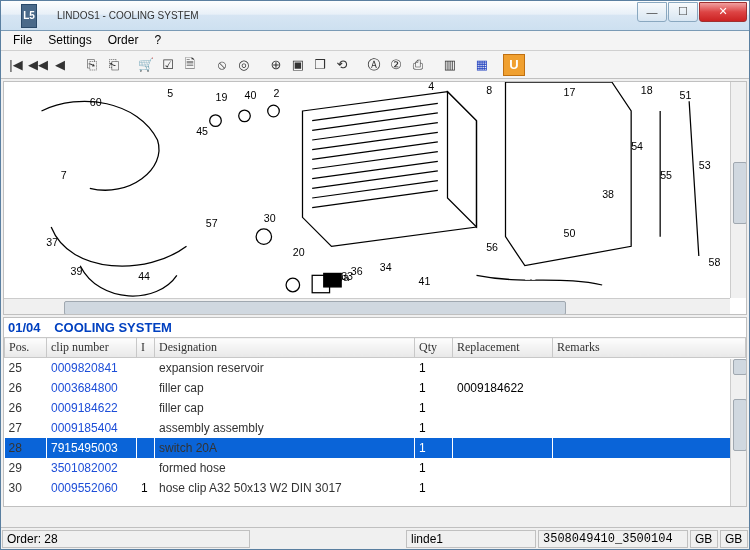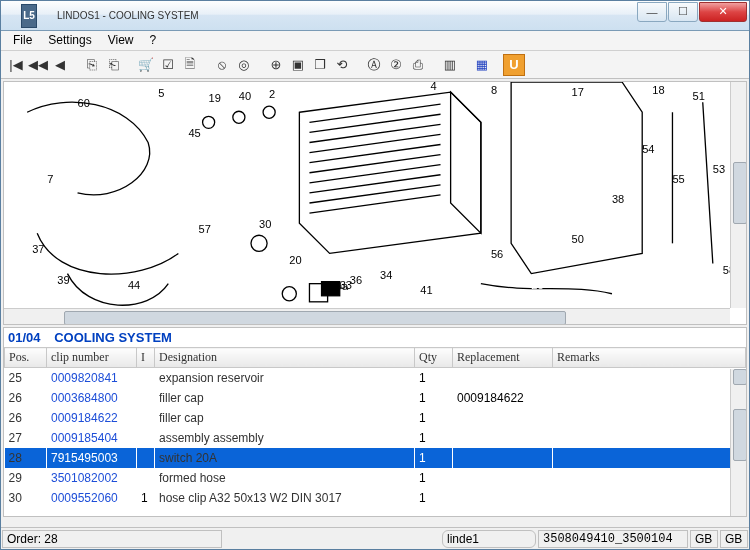"View" span { text: View -> Order }
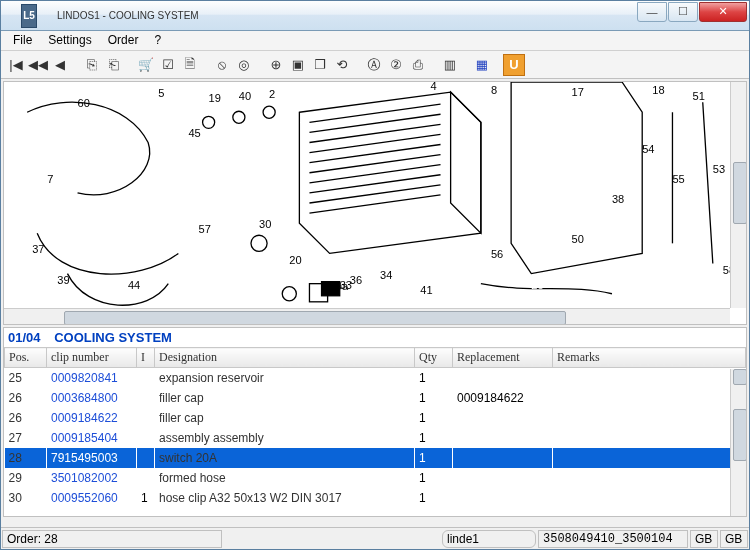"01/04 COOLING SYSTEM" .table-area { margin: 0 2px 10px 2px -> 0 2px 20px 2px }
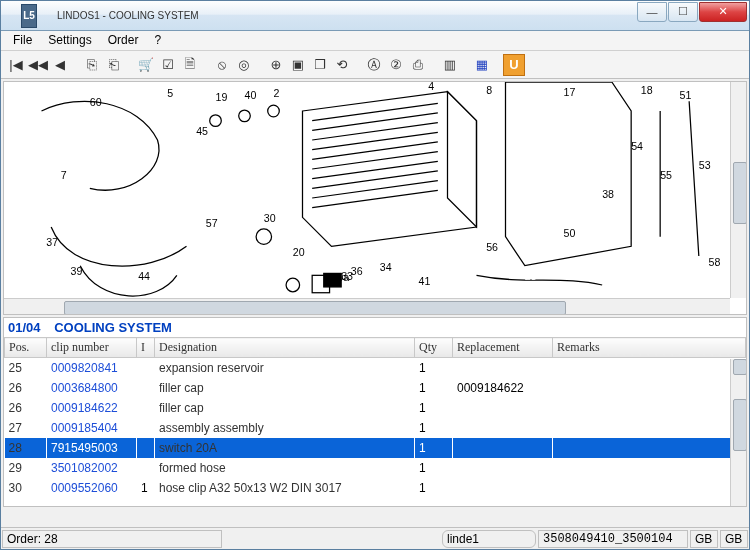"Order:" .sb-order { width: 220px -> 248px }
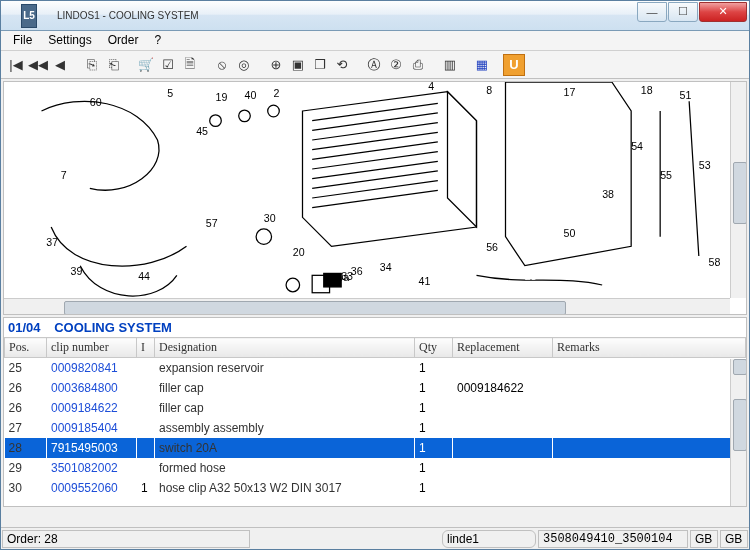"linde1" .sb-linde { border-radius: 6px -> none; width: 94px -> 130px }
